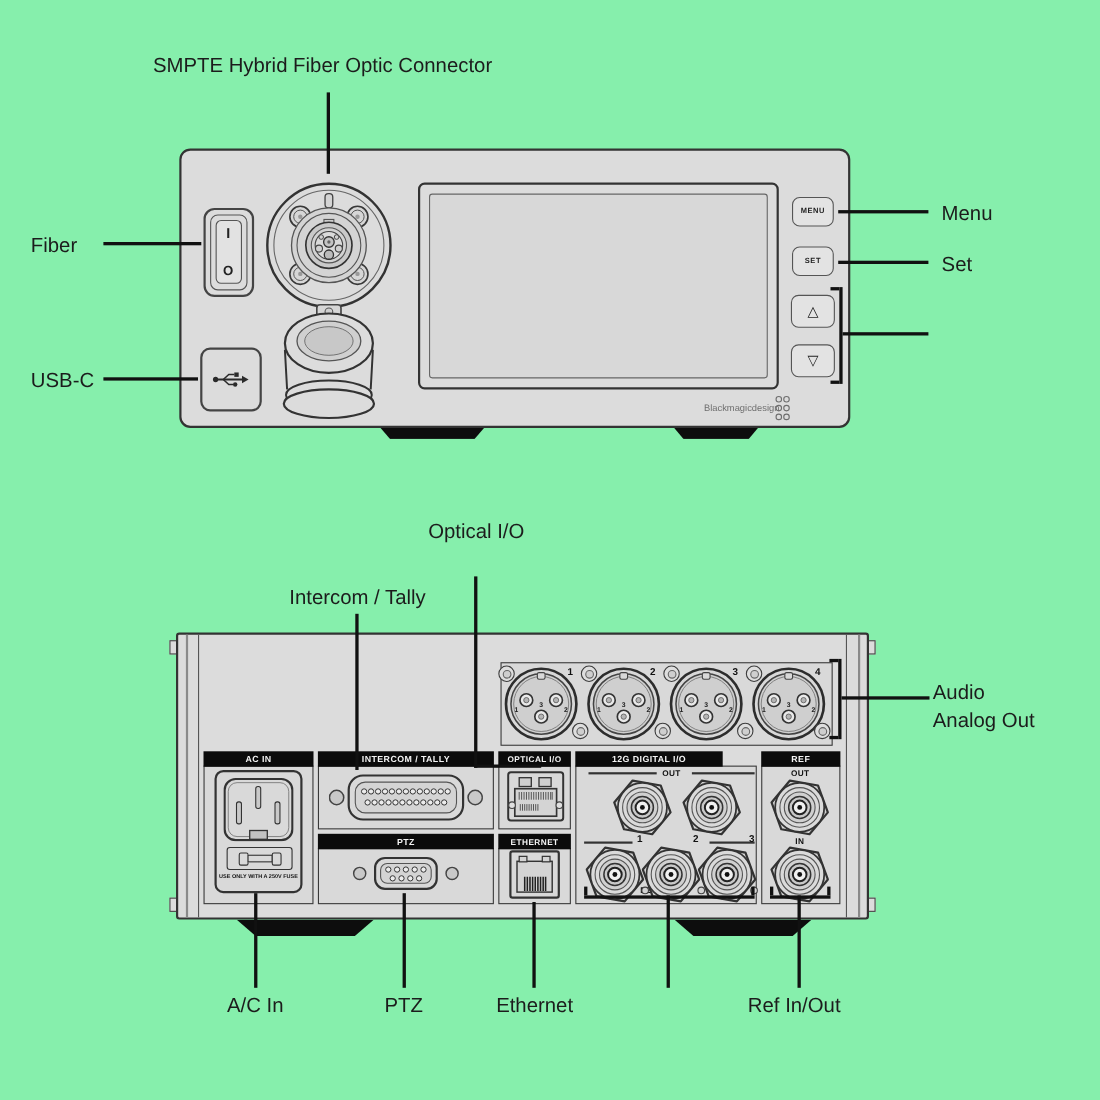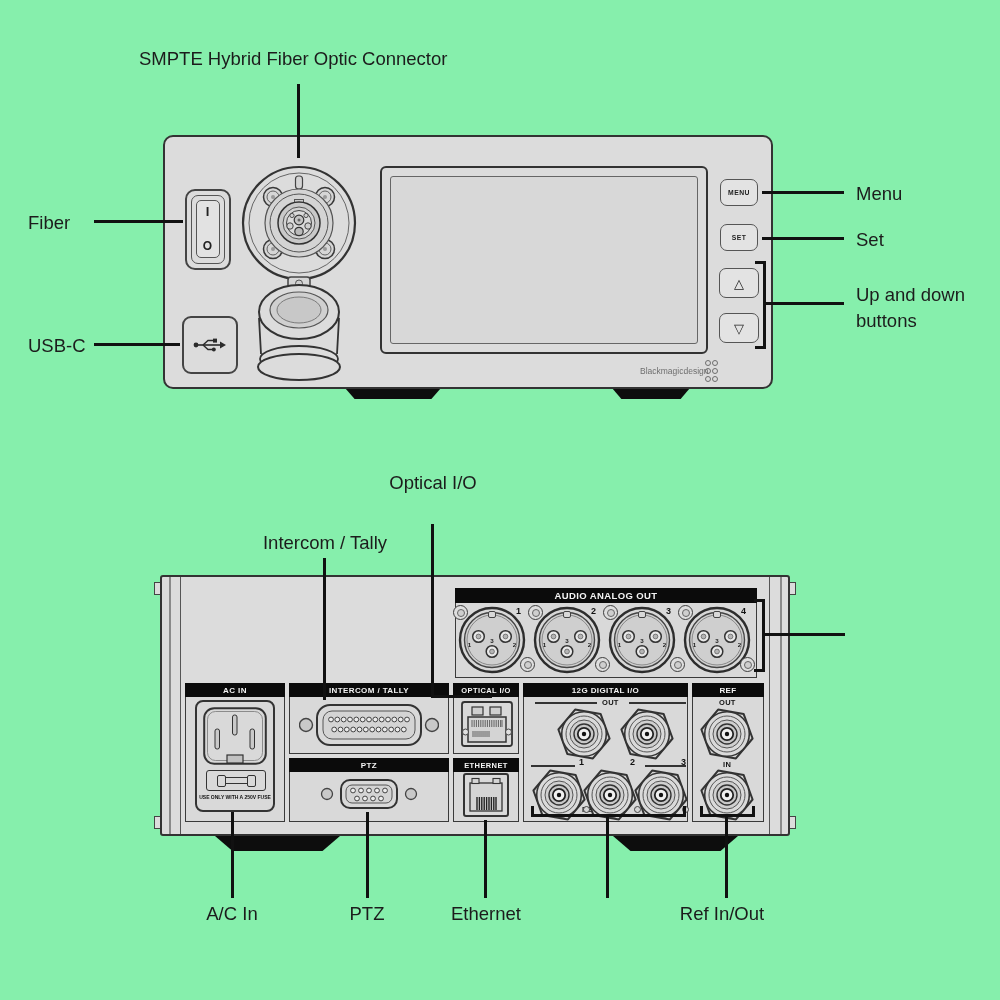"Up and down" div.lbl { html: <div> <span>Up and down</span> <span>buttons</span> </div> -> none }
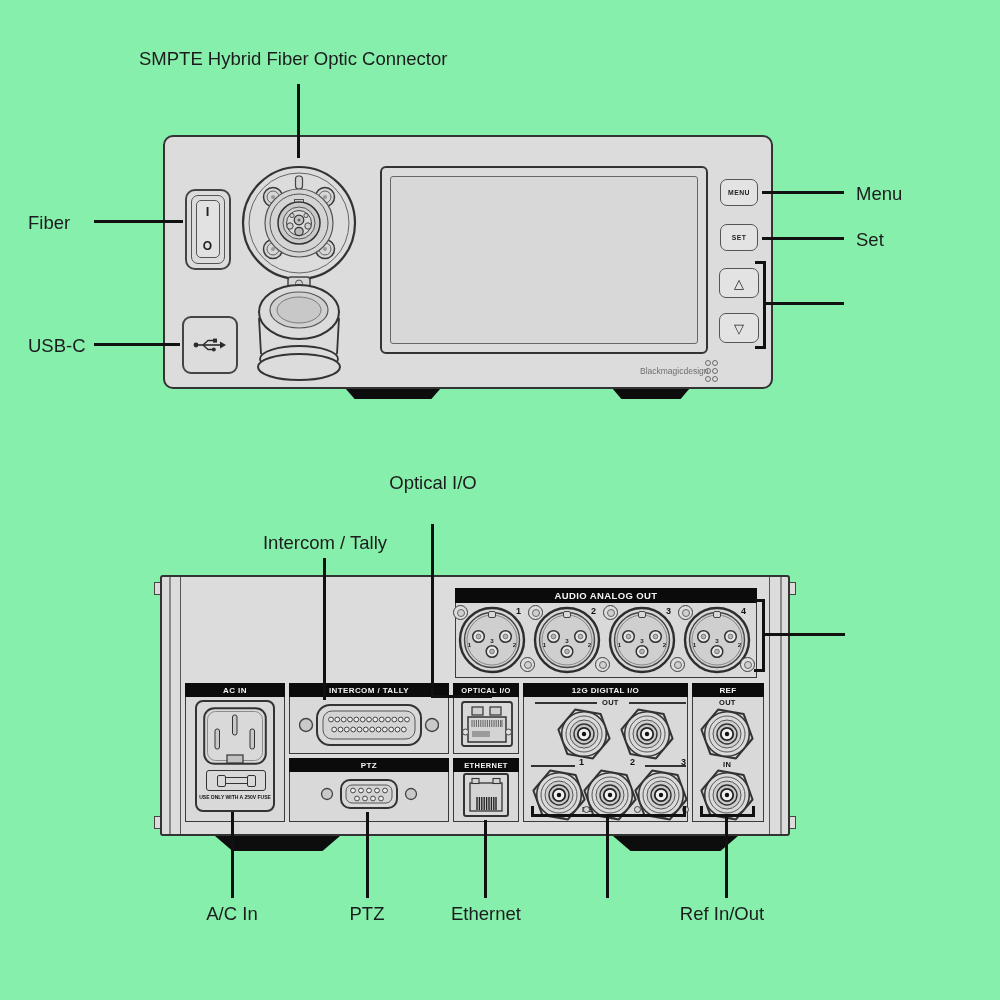"AUDIO ANALOG OUT" div.hdr { html: <div>AUDIO ANALOG OUT</div> -> none }
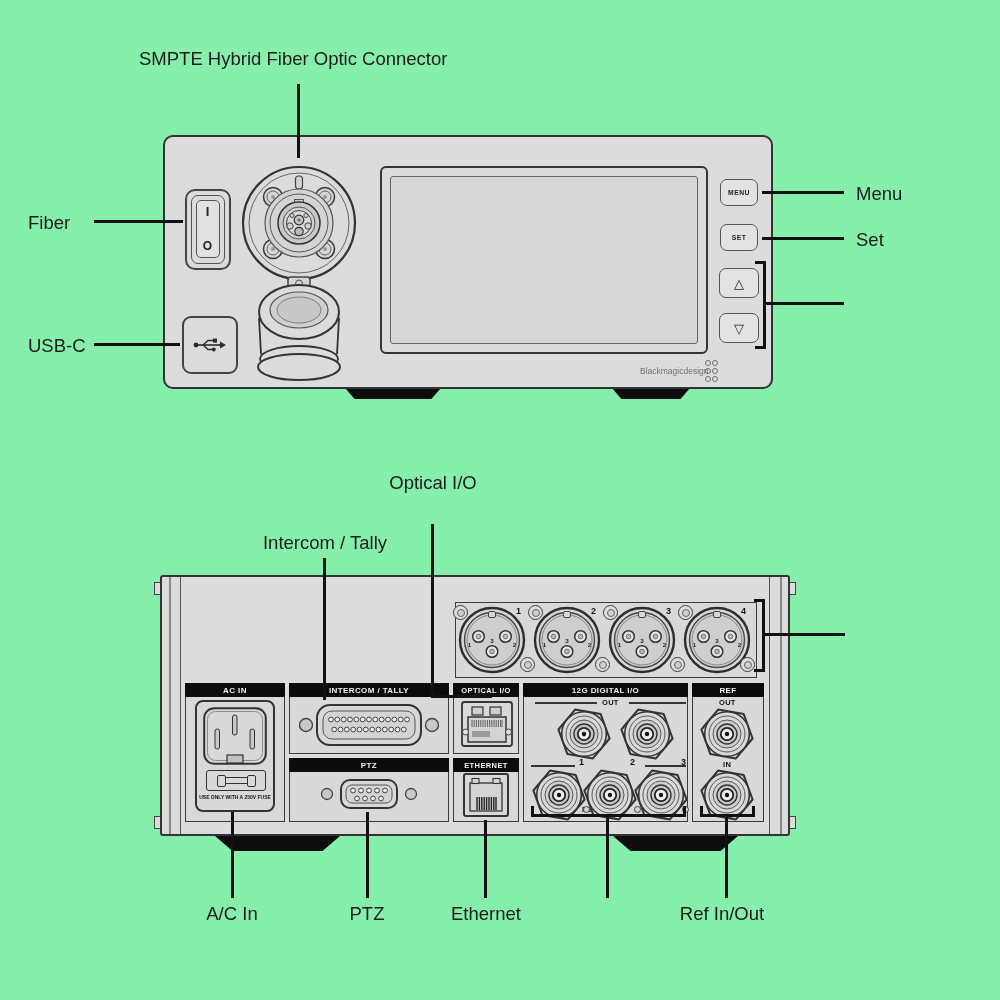"Audio" div.lbl { html: none -> <div> <span>Audio</span> <span>Analog Out</span> </div> }
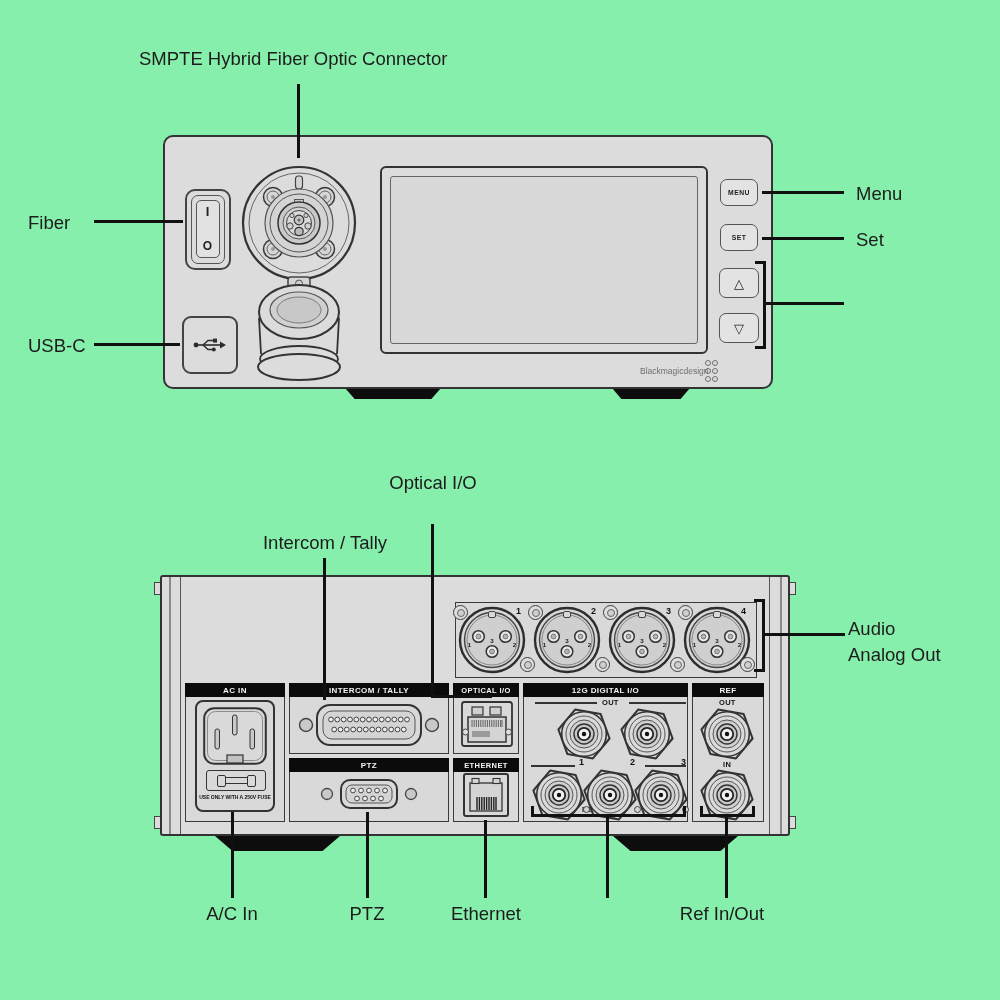"12G DIGITAL I/O" div.hdr { width: 165px -> 134px }
